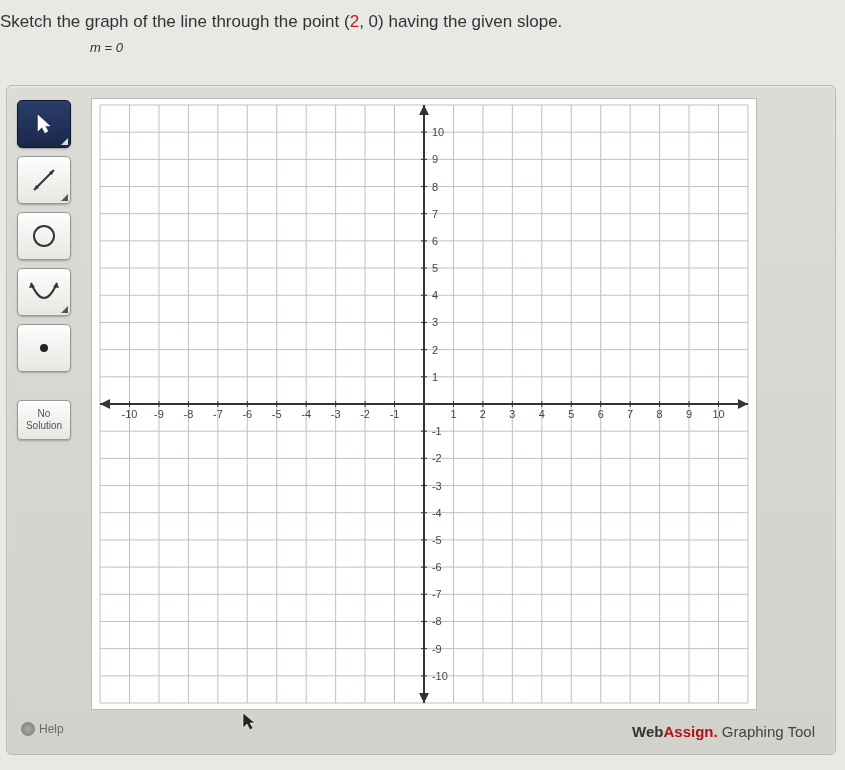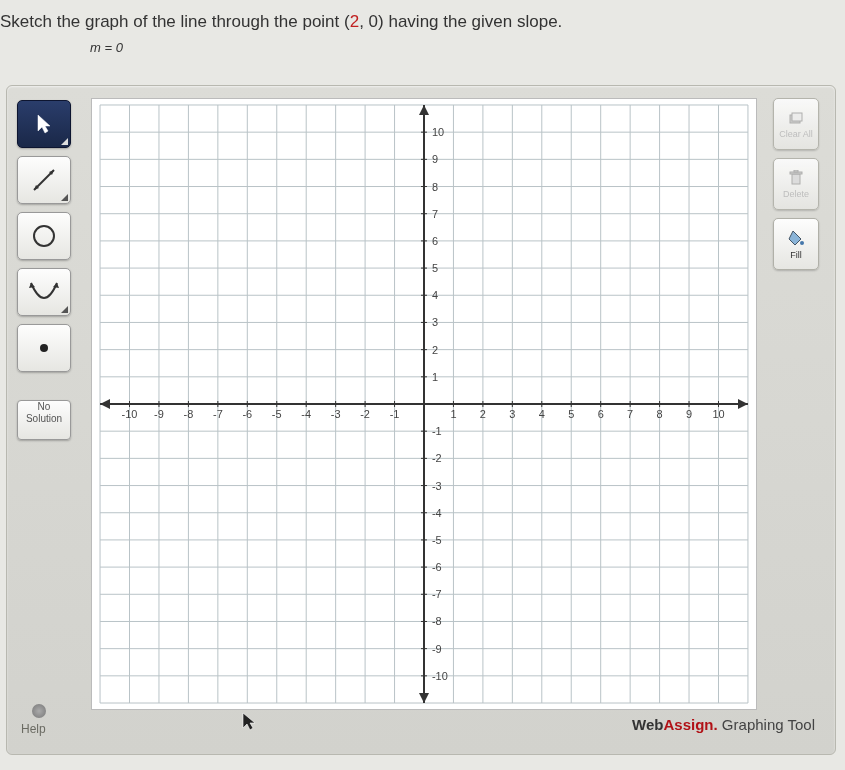"Clear All" div.right-tools { html: <div> <div> <svg> <rect></rect> <rect></rect> </svg> <span>Clear All</span> </div> <div> <svg> <rect></rect> <rect></rect> <rect></rect> </svg> <span>Delete</span> </div> <div> <svg> <path></path> <circle></circle> </svg> <span>Fill</span> </div> </div> -> none }
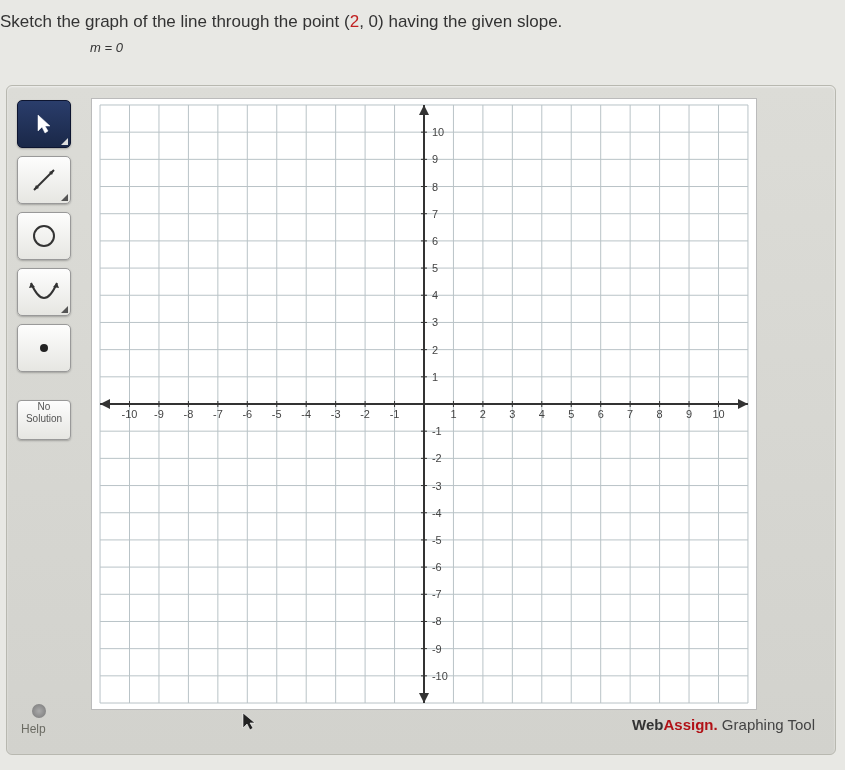"No" .no-sol-btn { justify-content: none -> center }
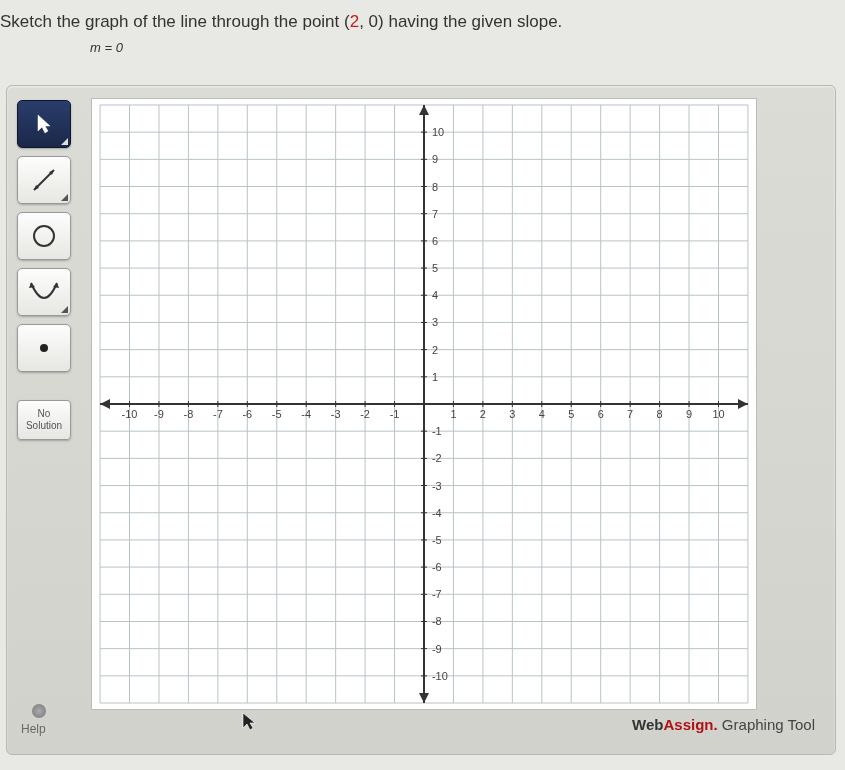"Help" .help-link { align-items: flex-end -> flex-start; flex-direction: column -> none }
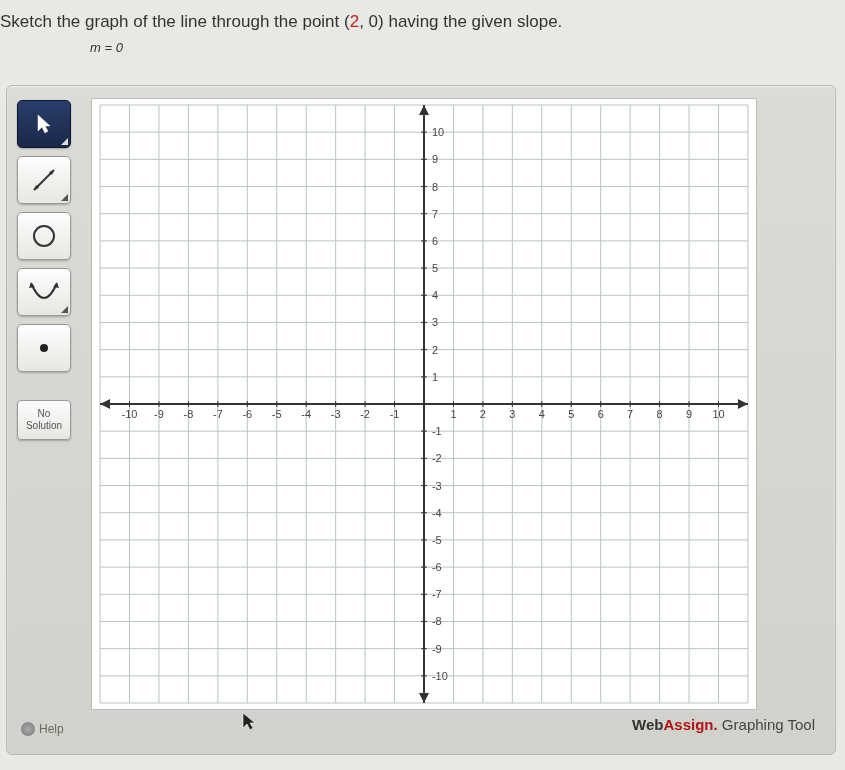"WebAssign. Graphing Tool" .branding { bottom: 21px -> 14px }
